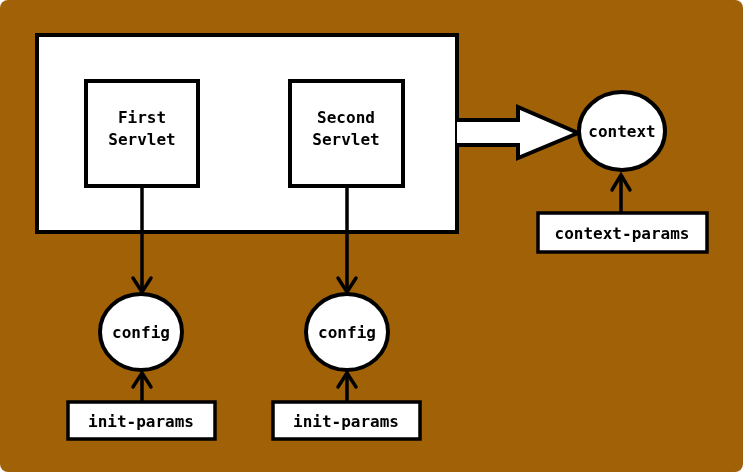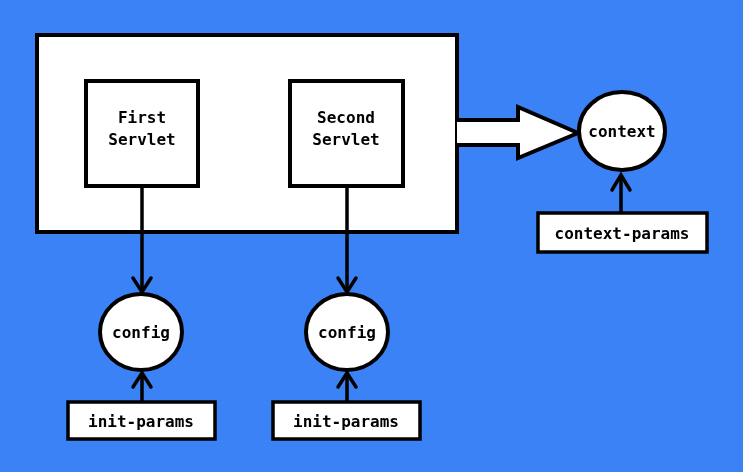"First" .canvas { background: #3b82f6 -> #a16207; border-radius: none -> 8px }
